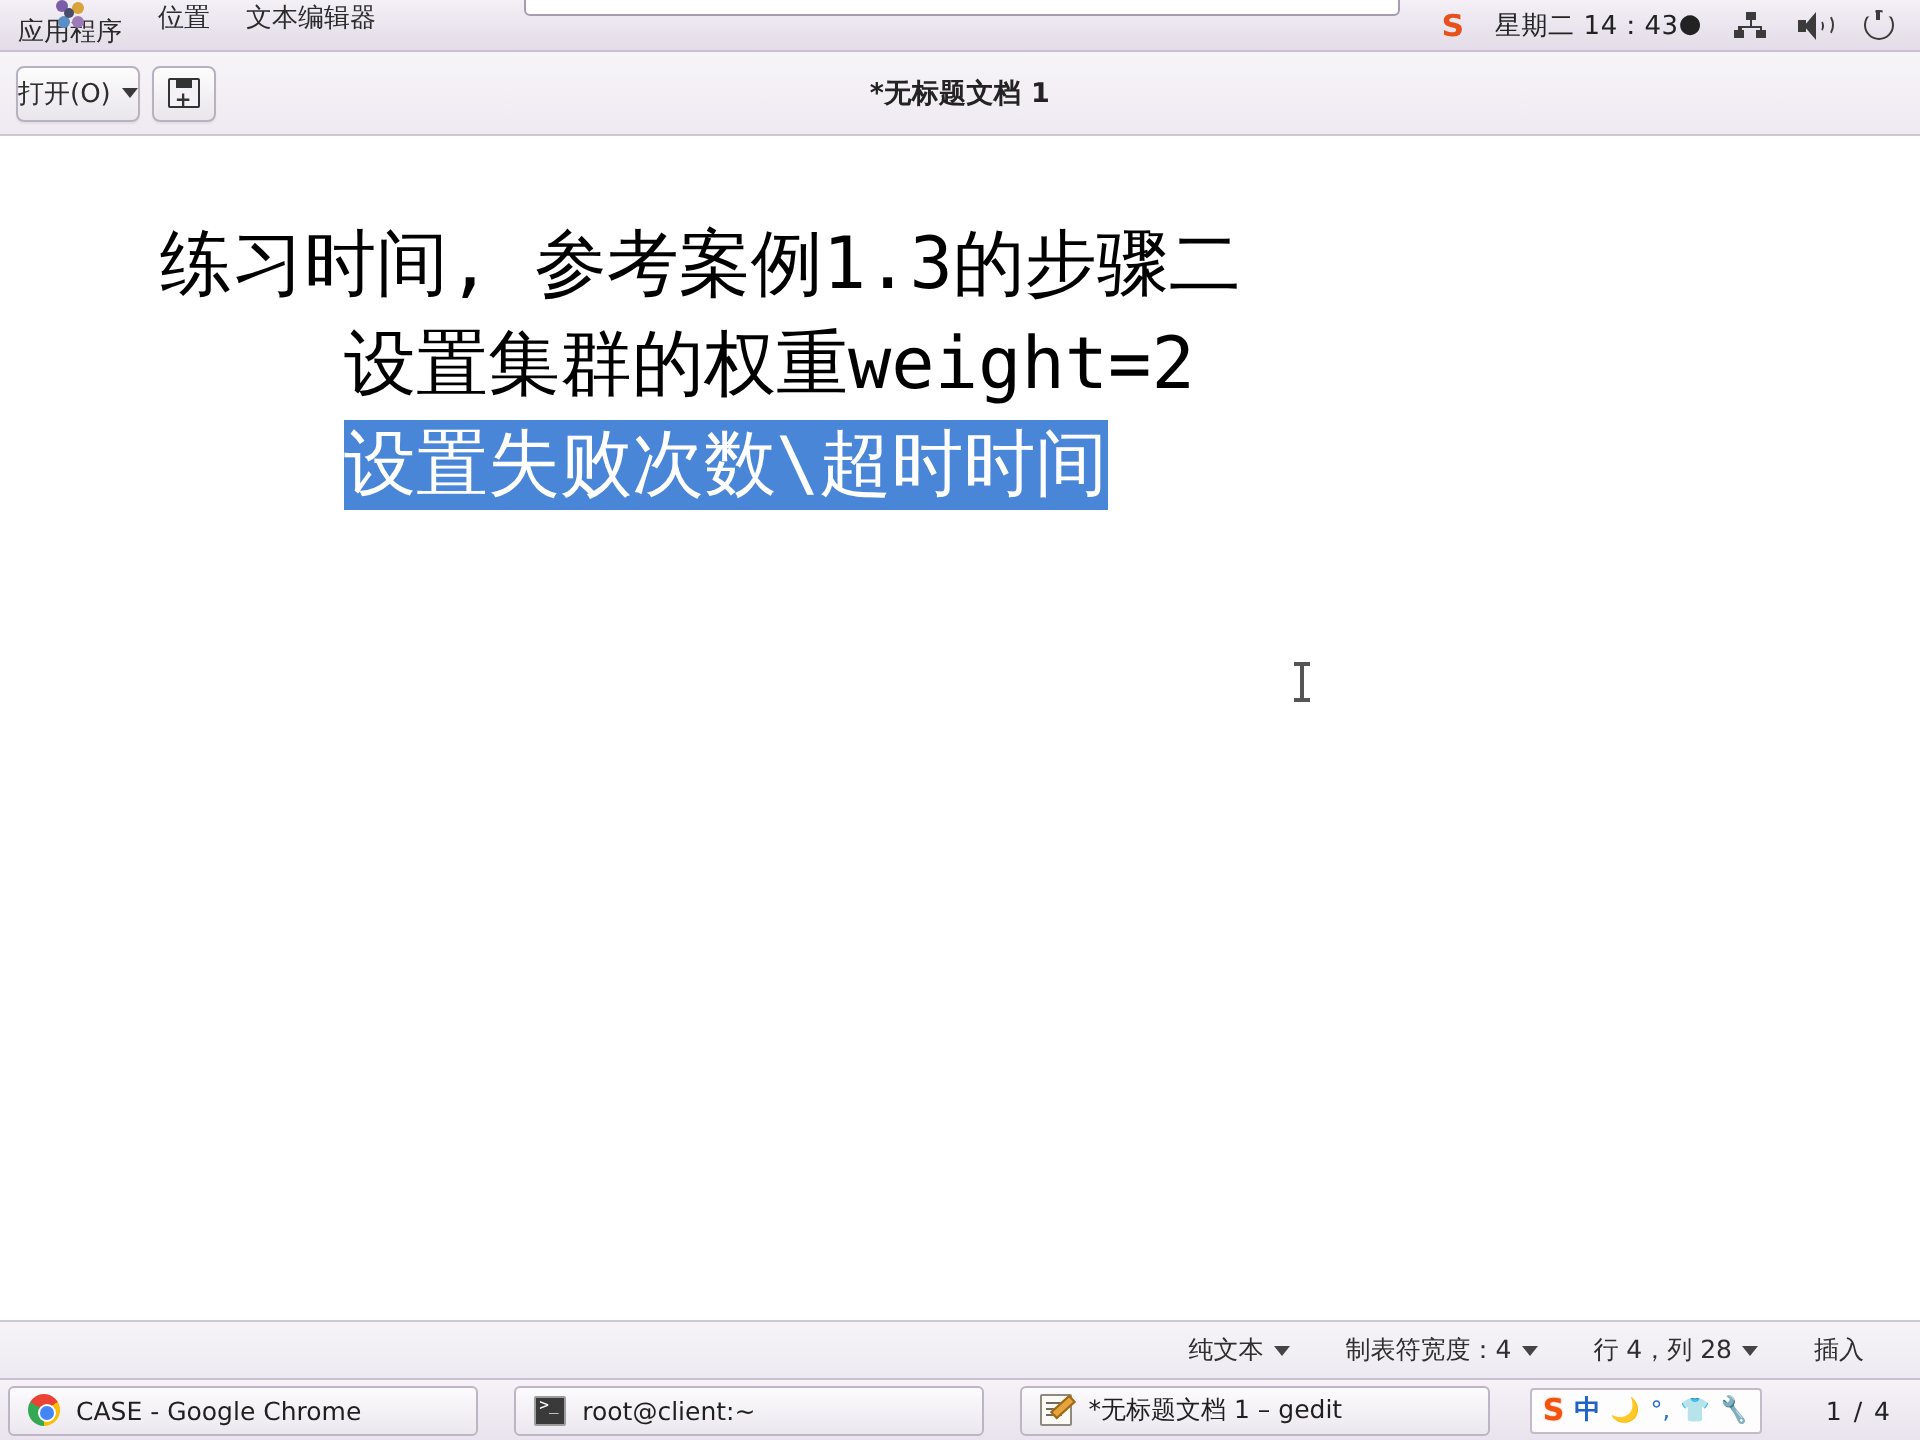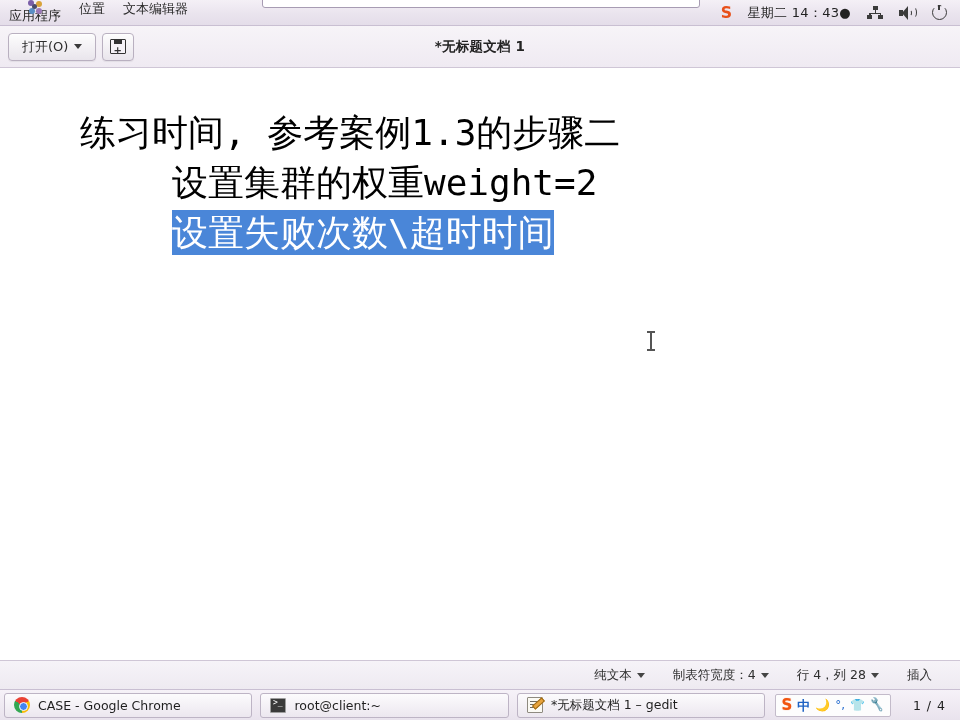"打开(O)" .gbtn { padding: 0 13px -> 0 0 }
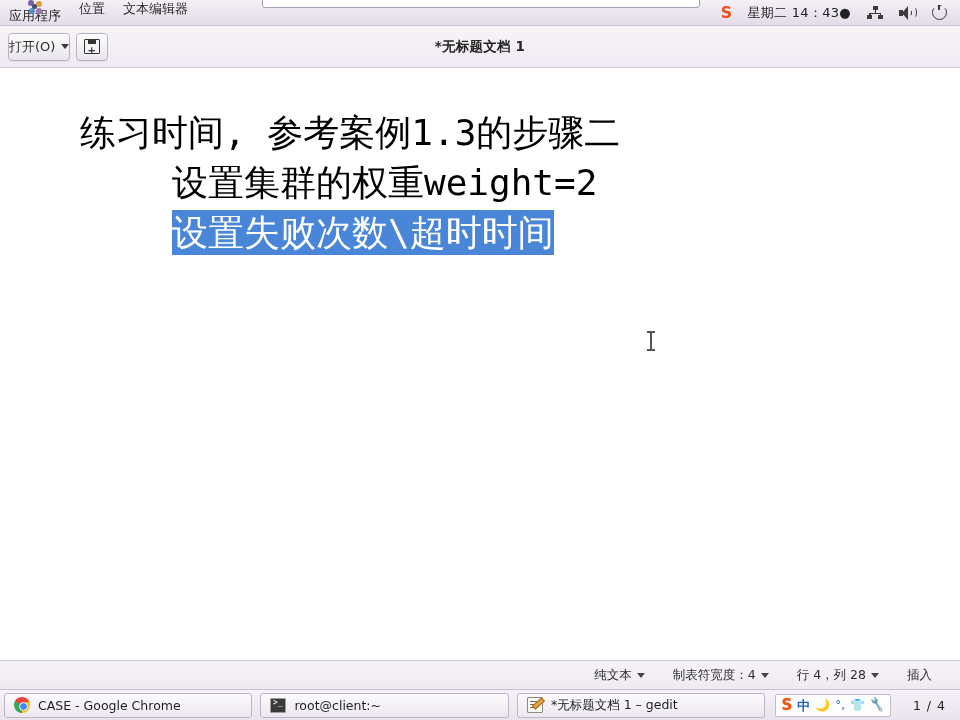"CASE - Google Chrome" #taskbar { gap: 8px -> 18px }
